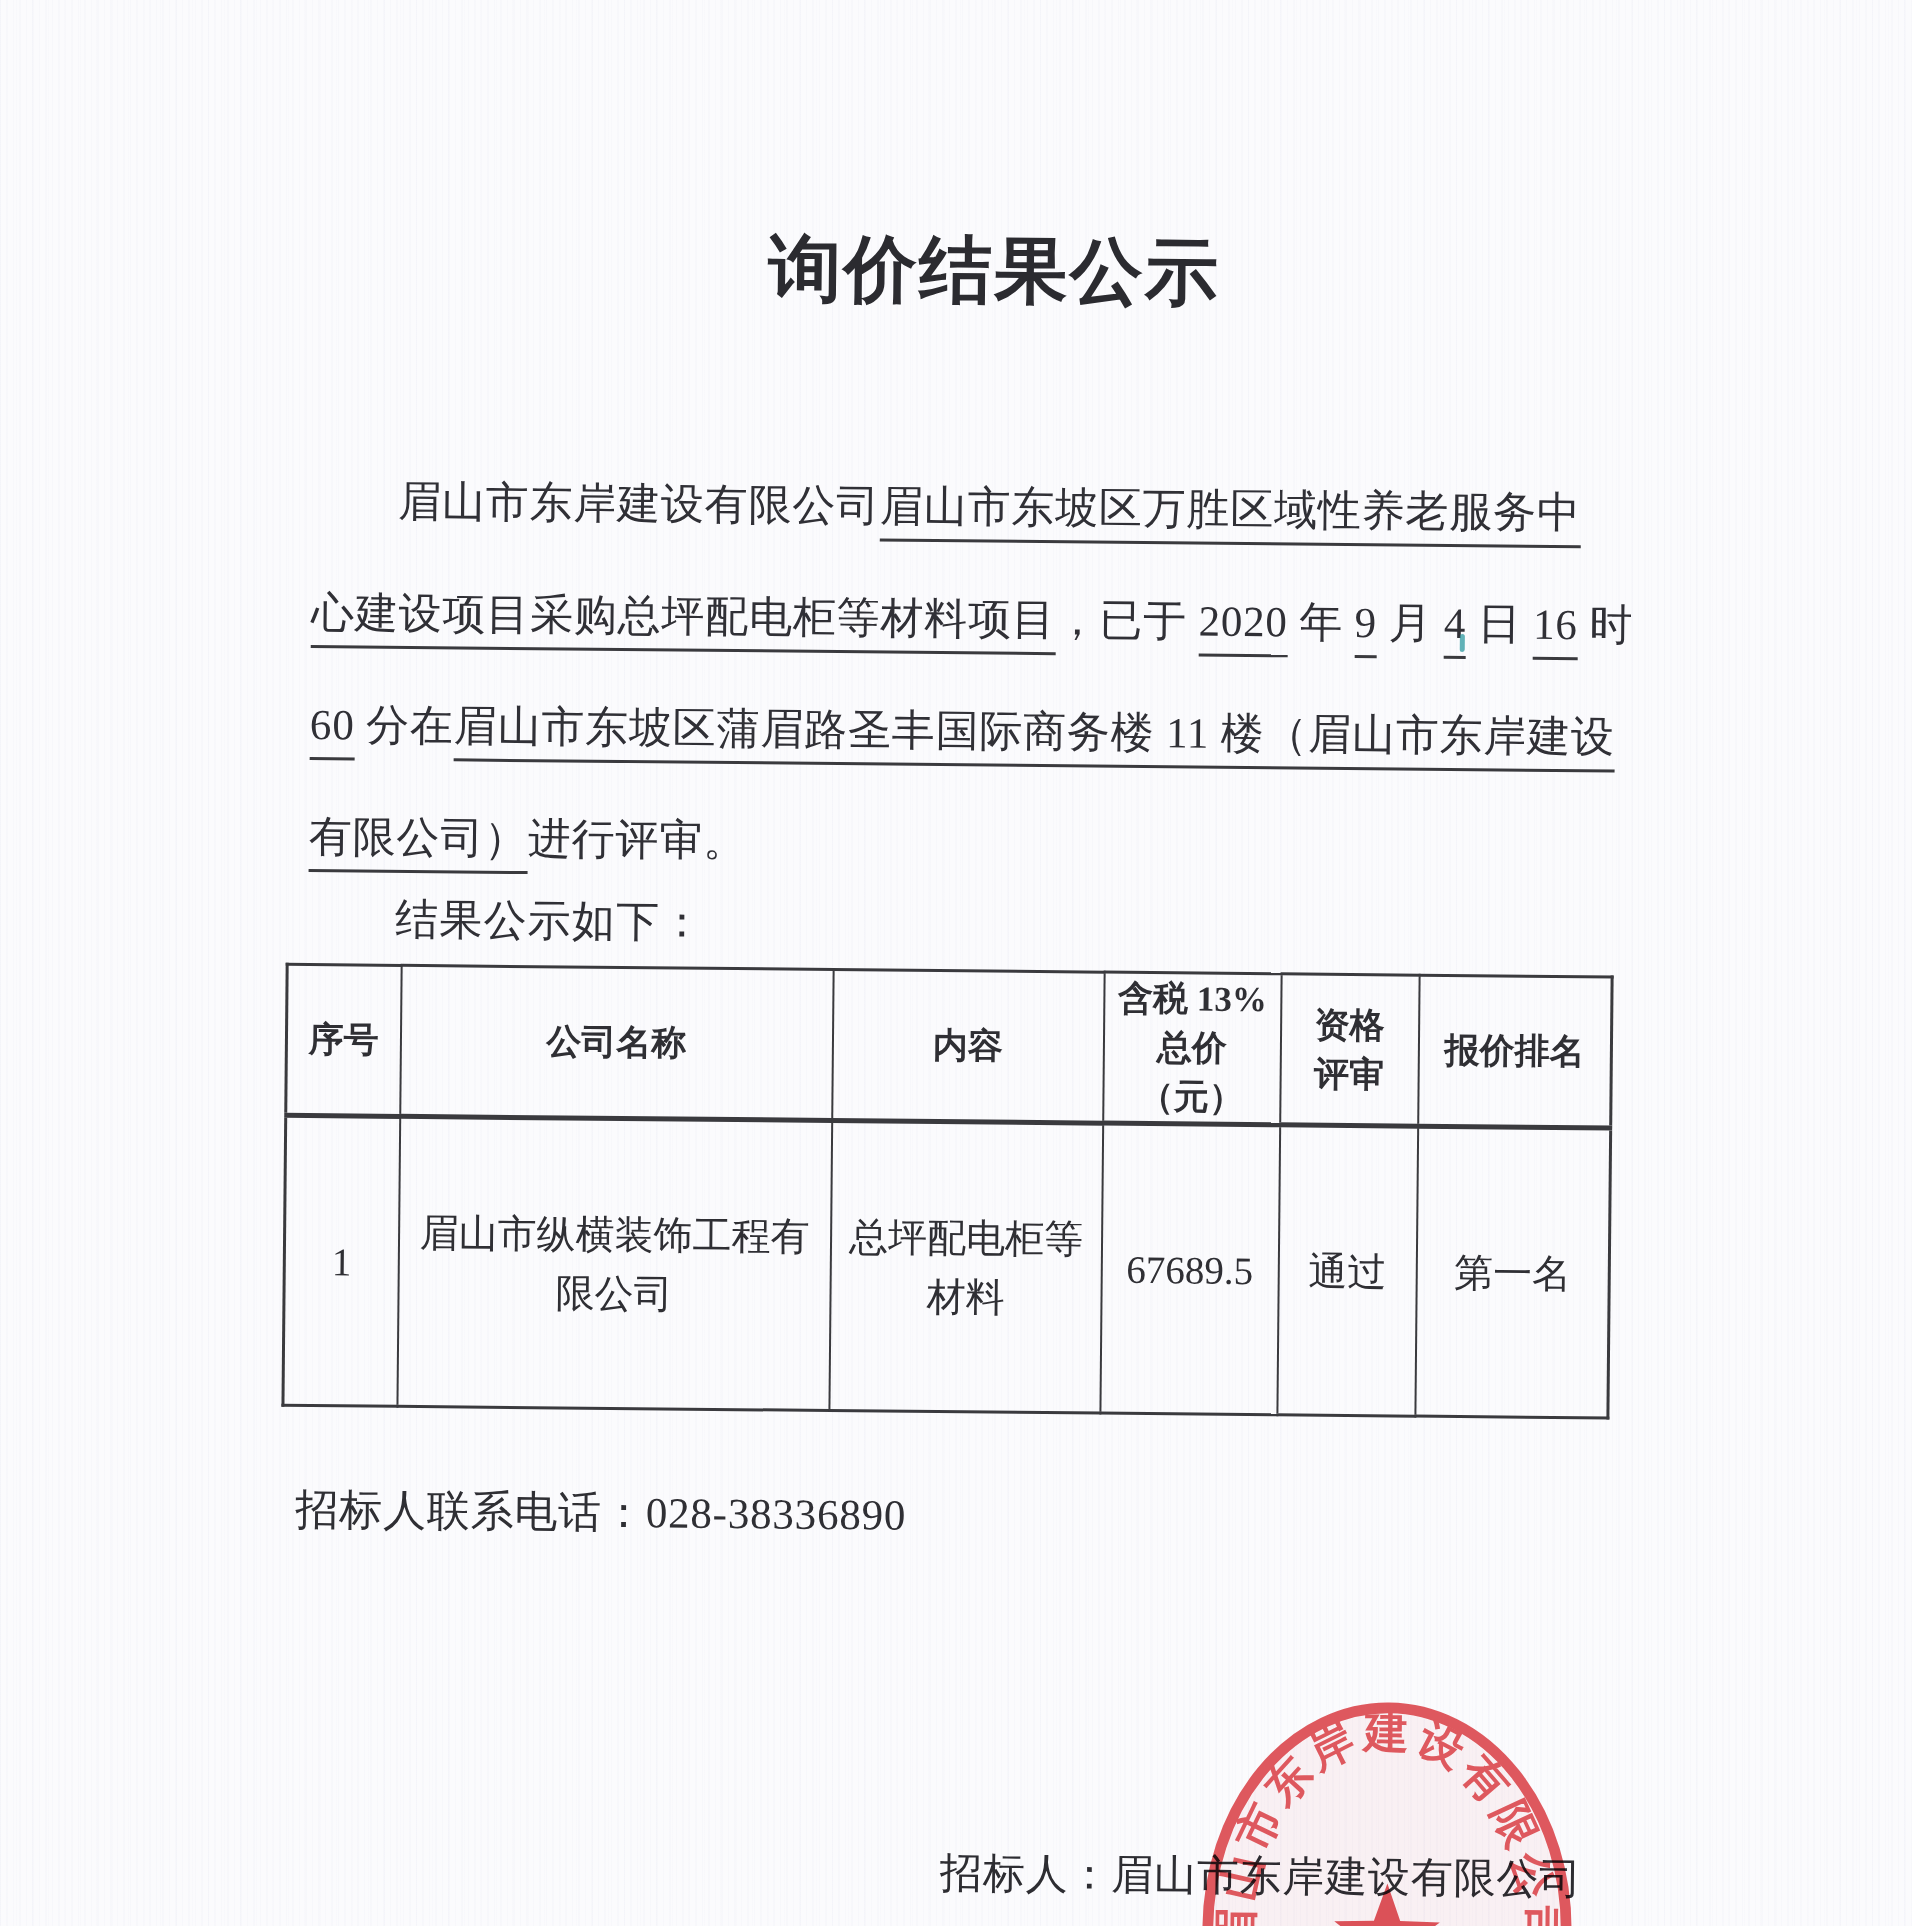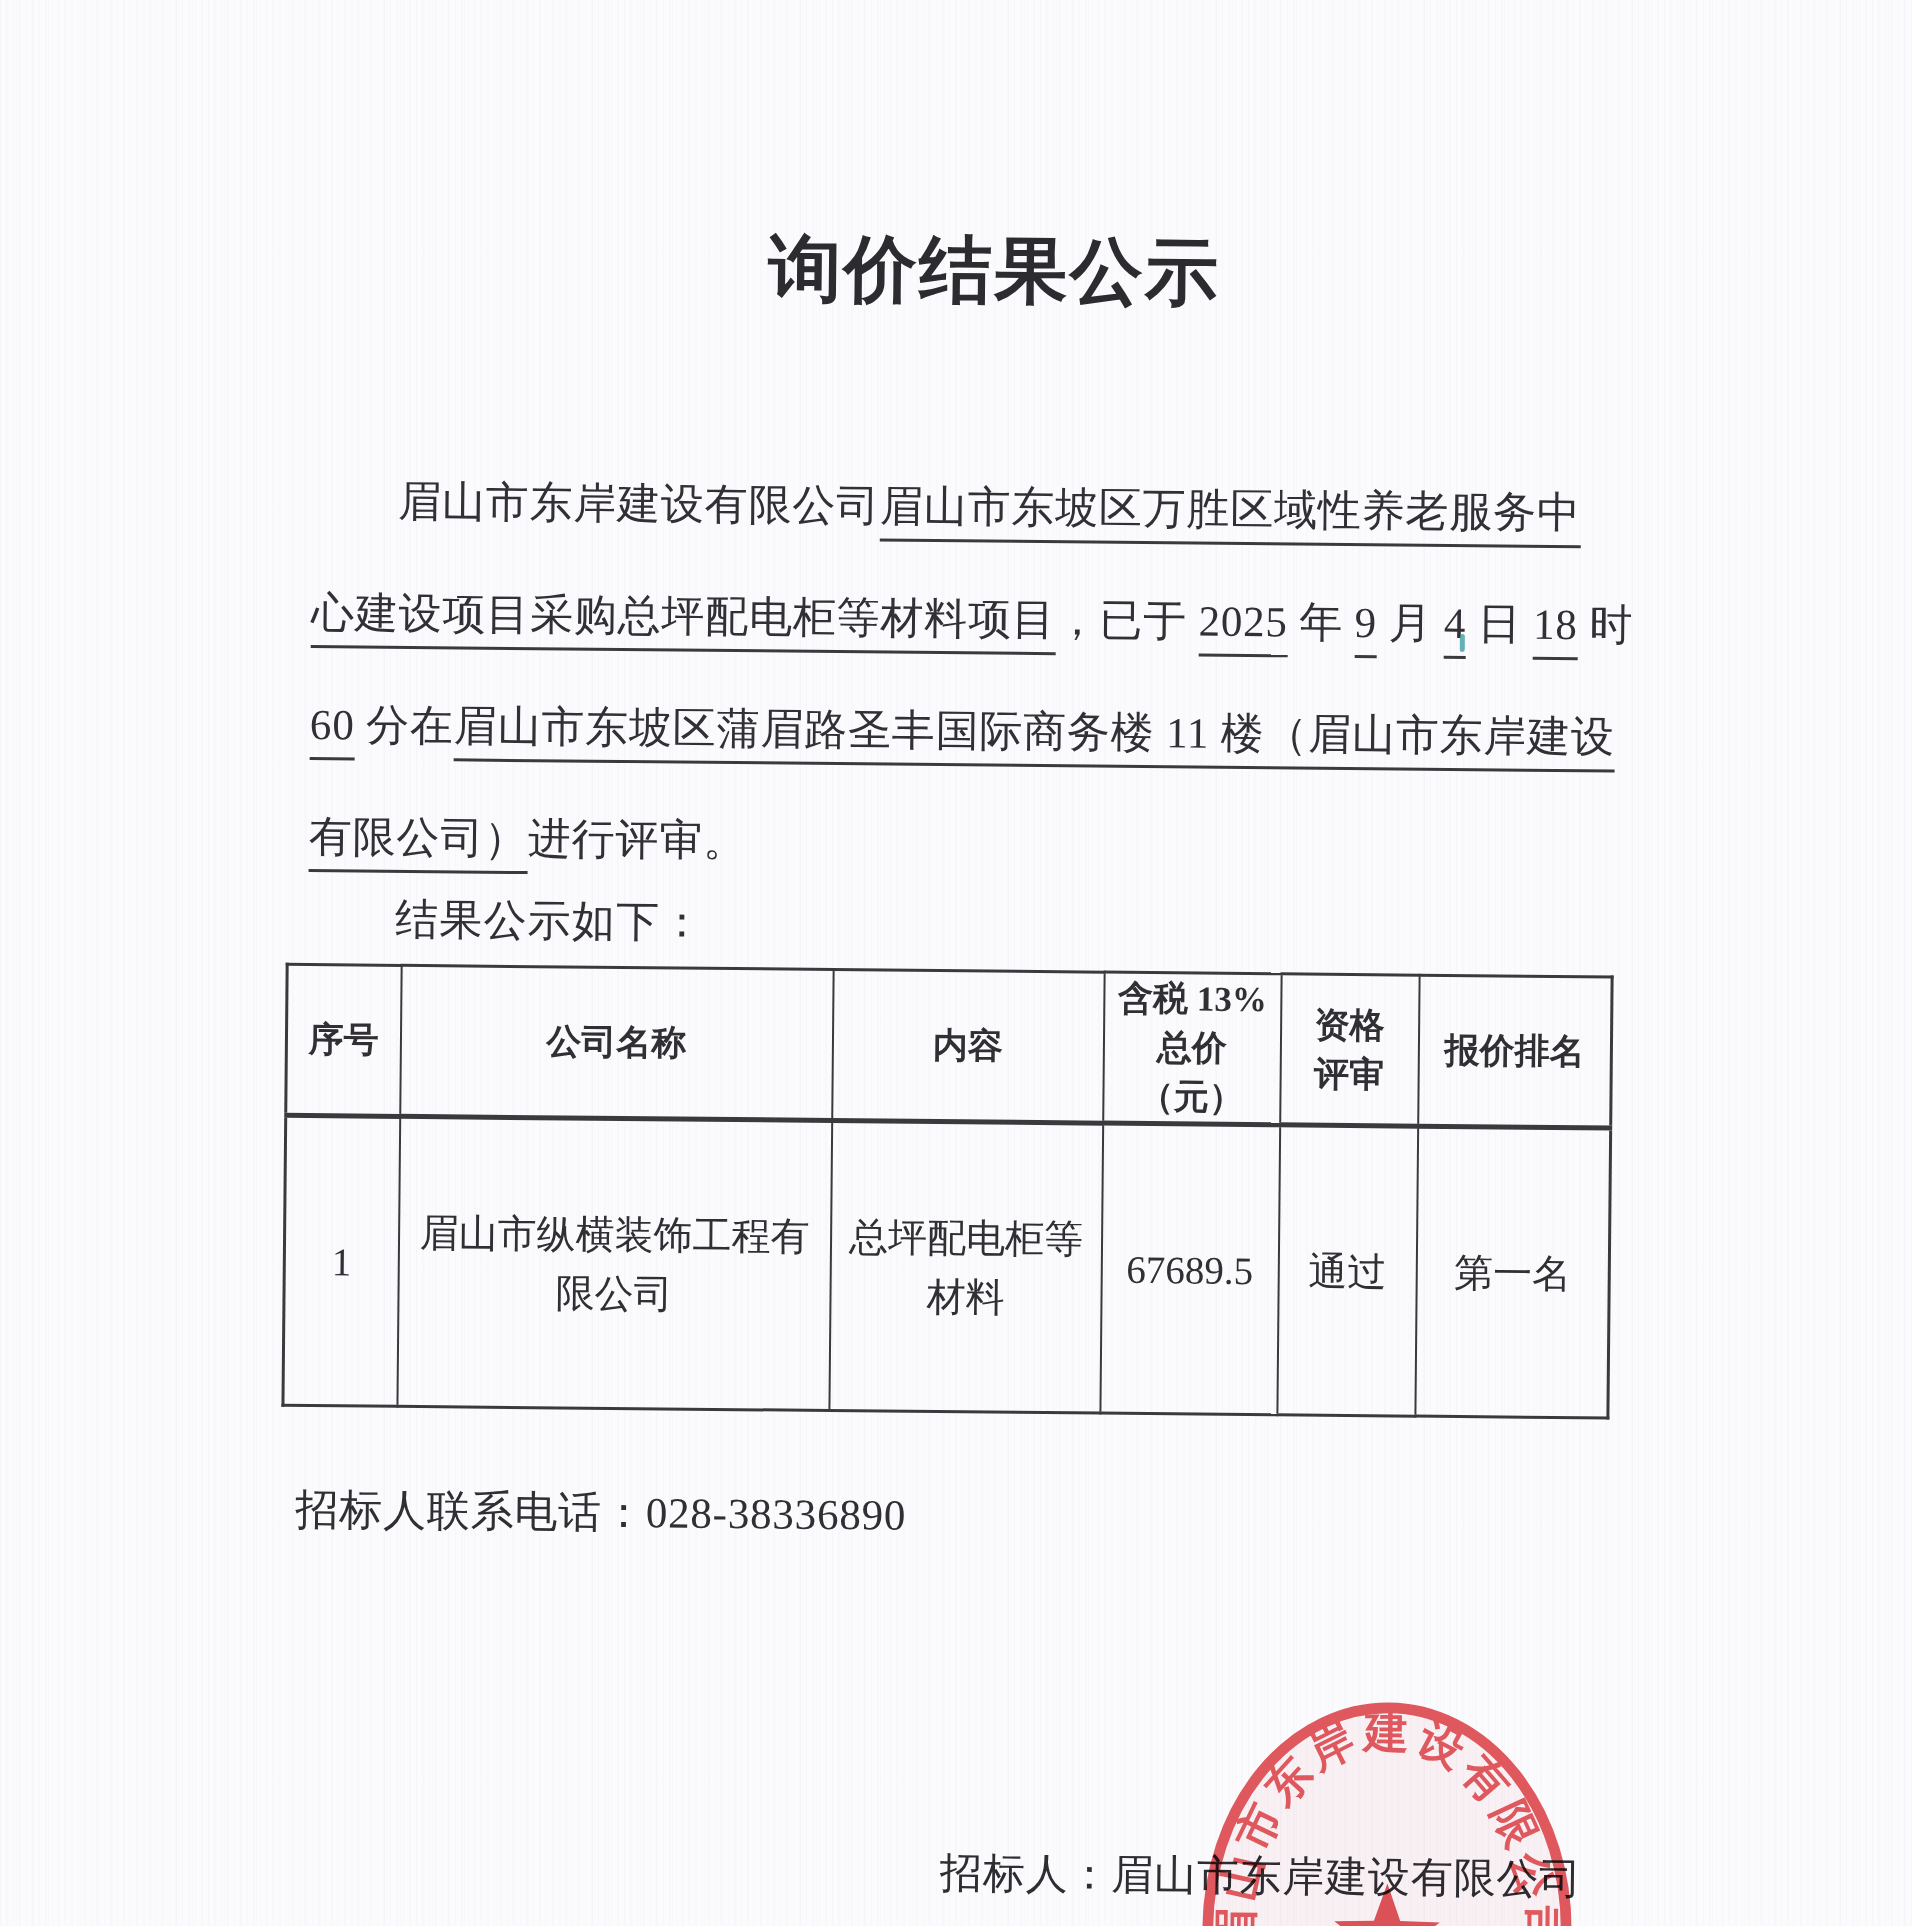"2025" span.u { text: 2025 -> 2020 }
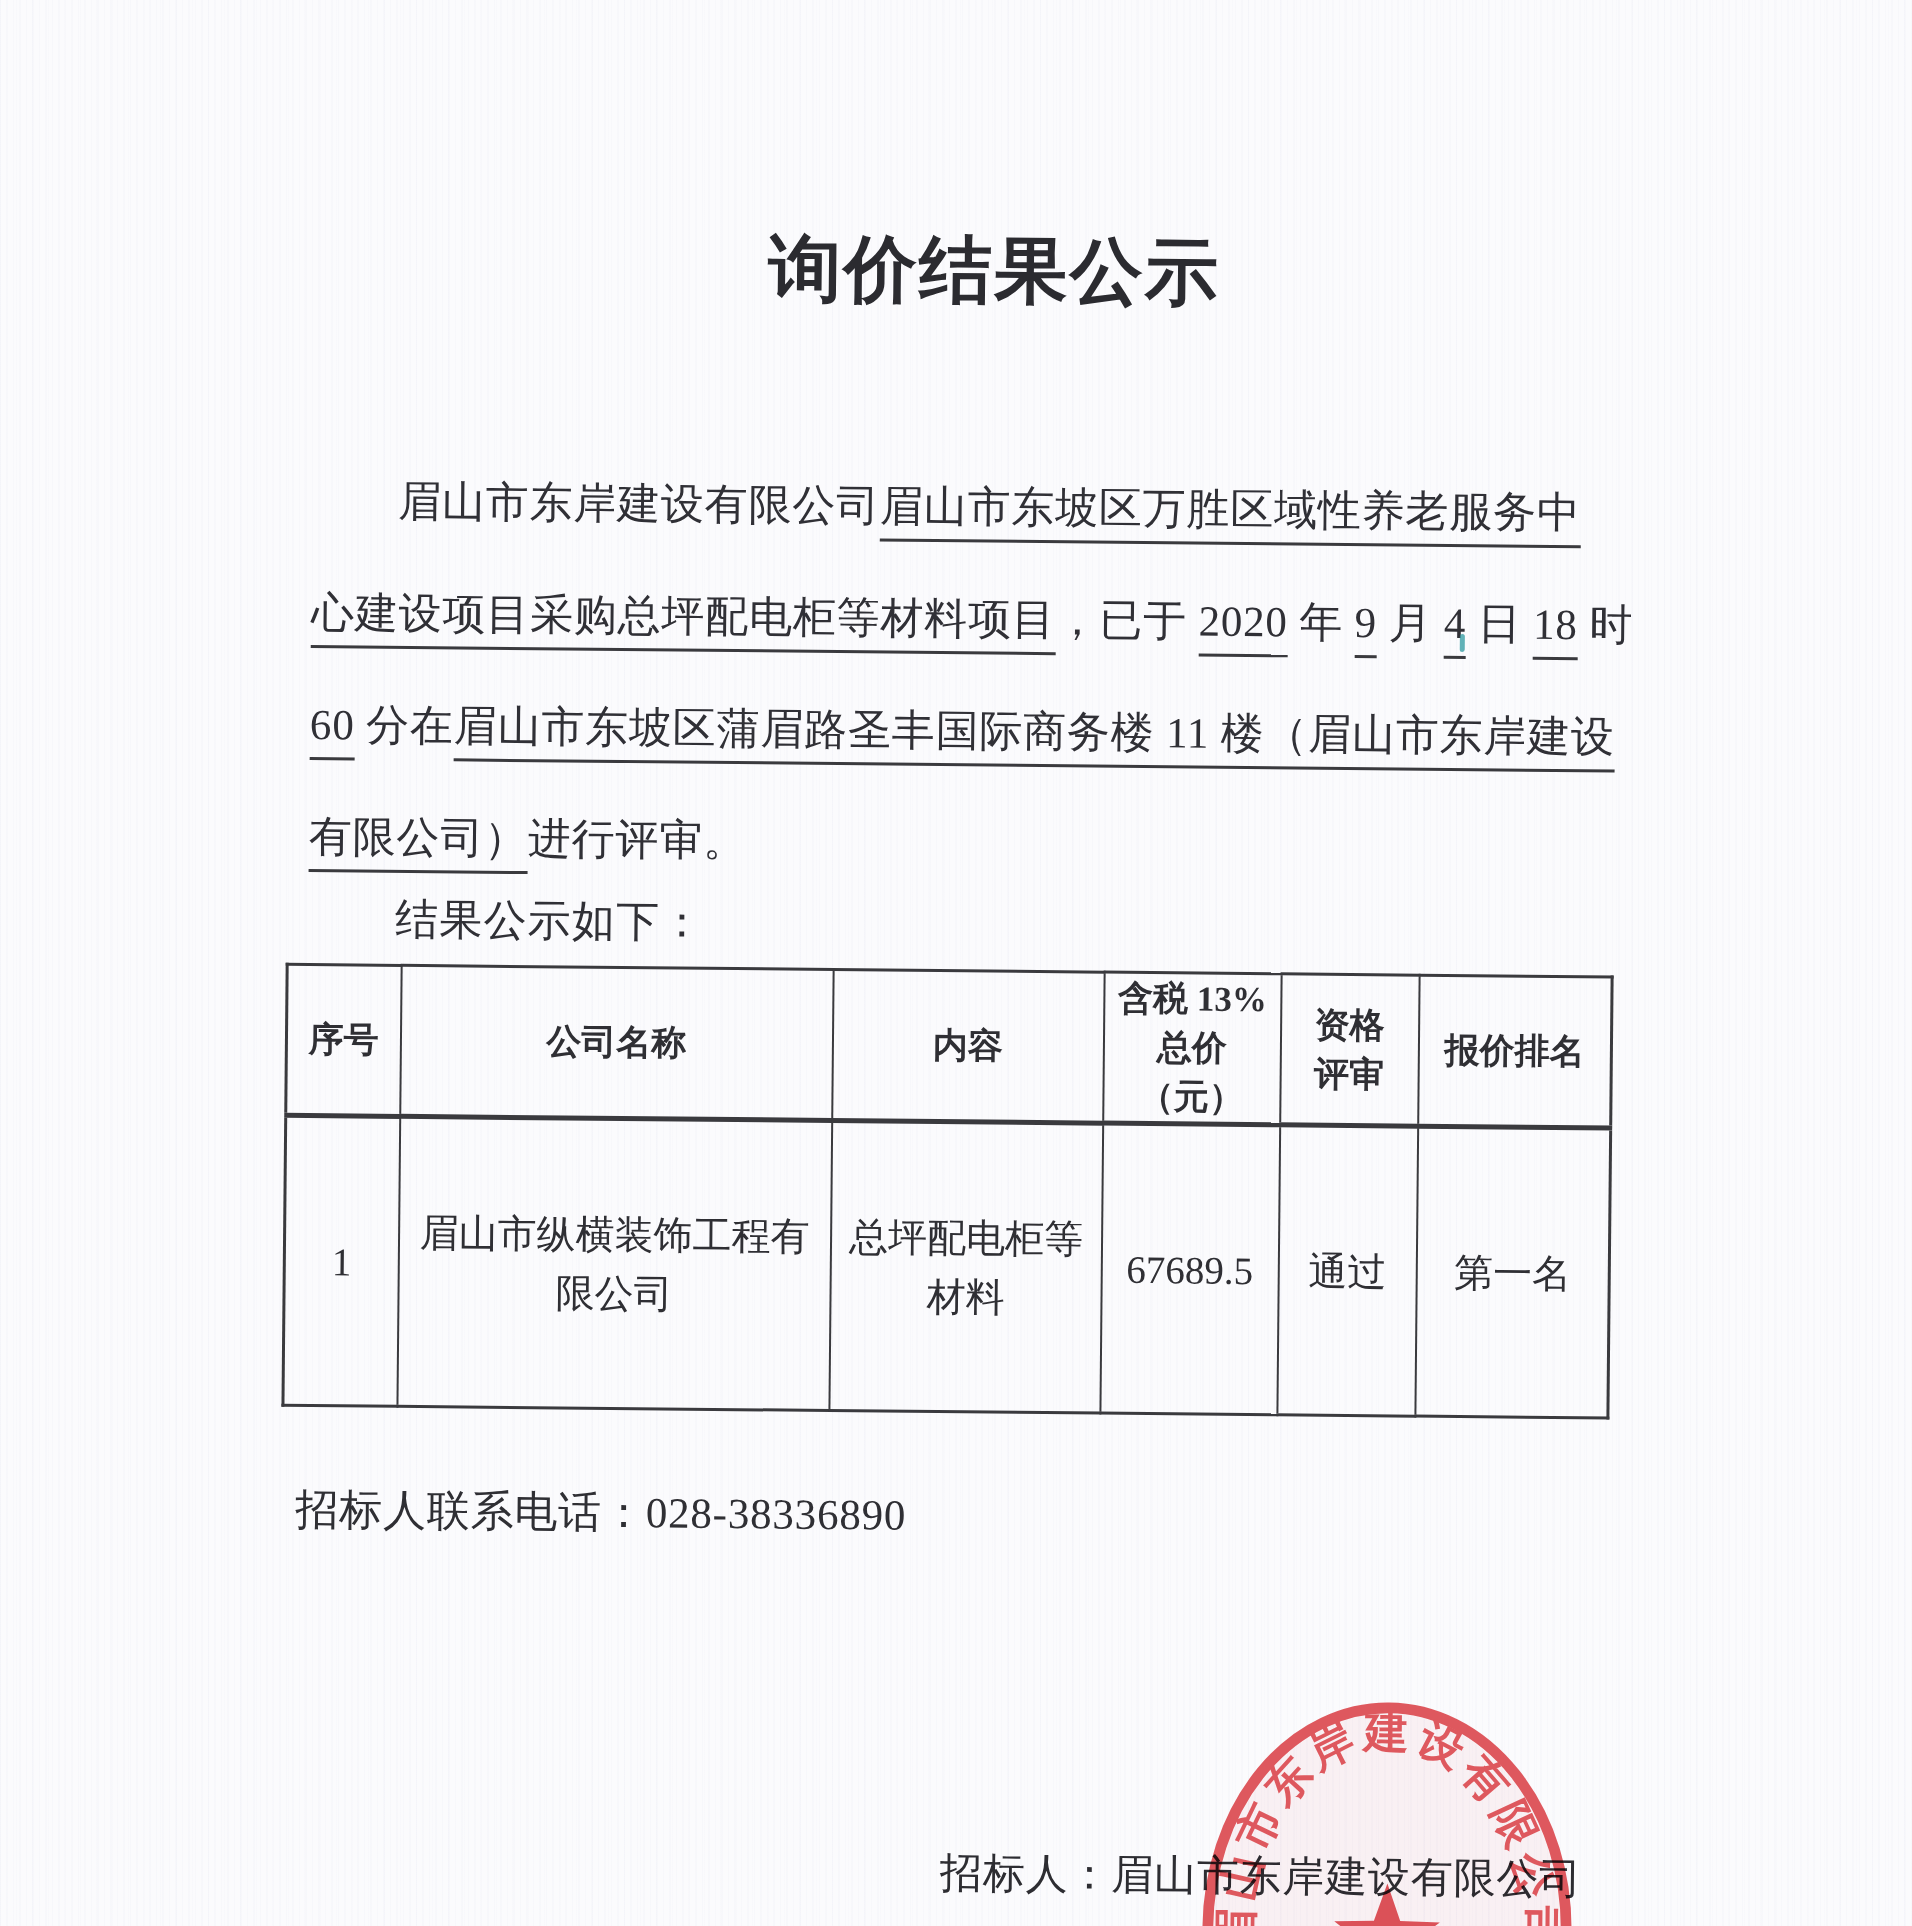"18" span.u { text: 18 -> 16 }
